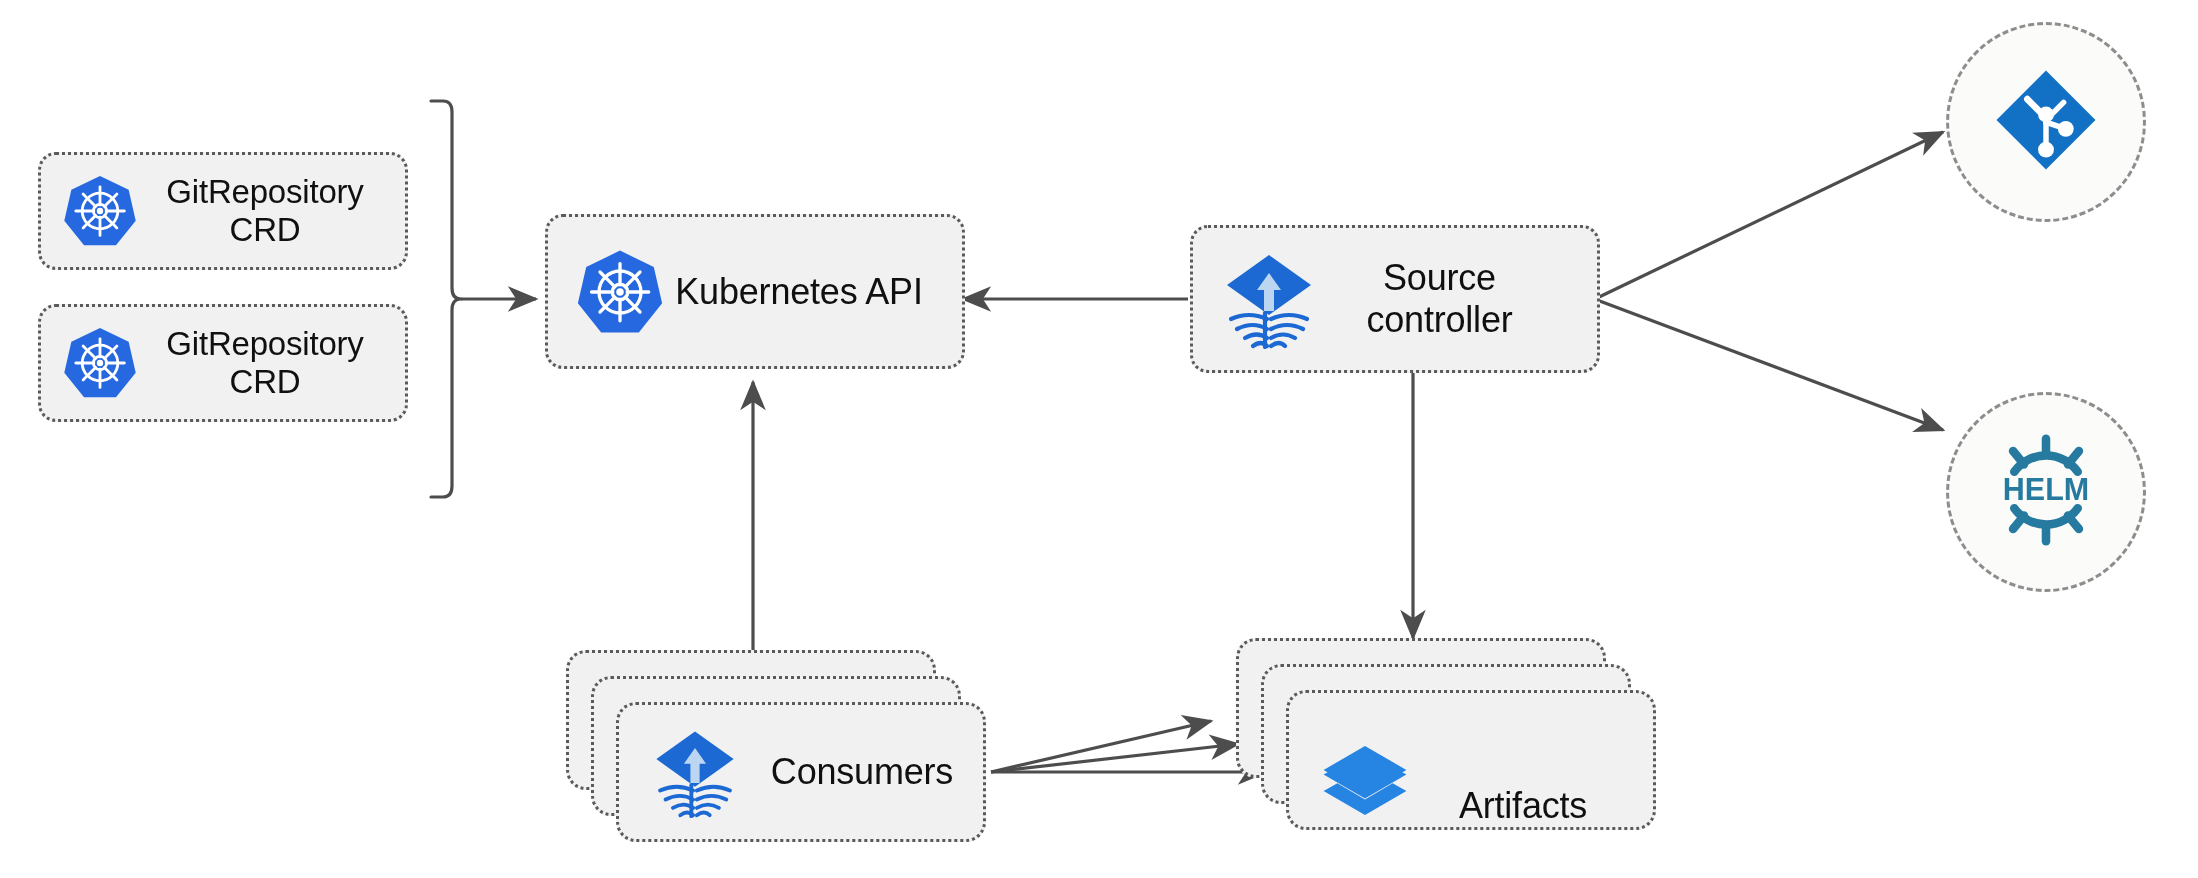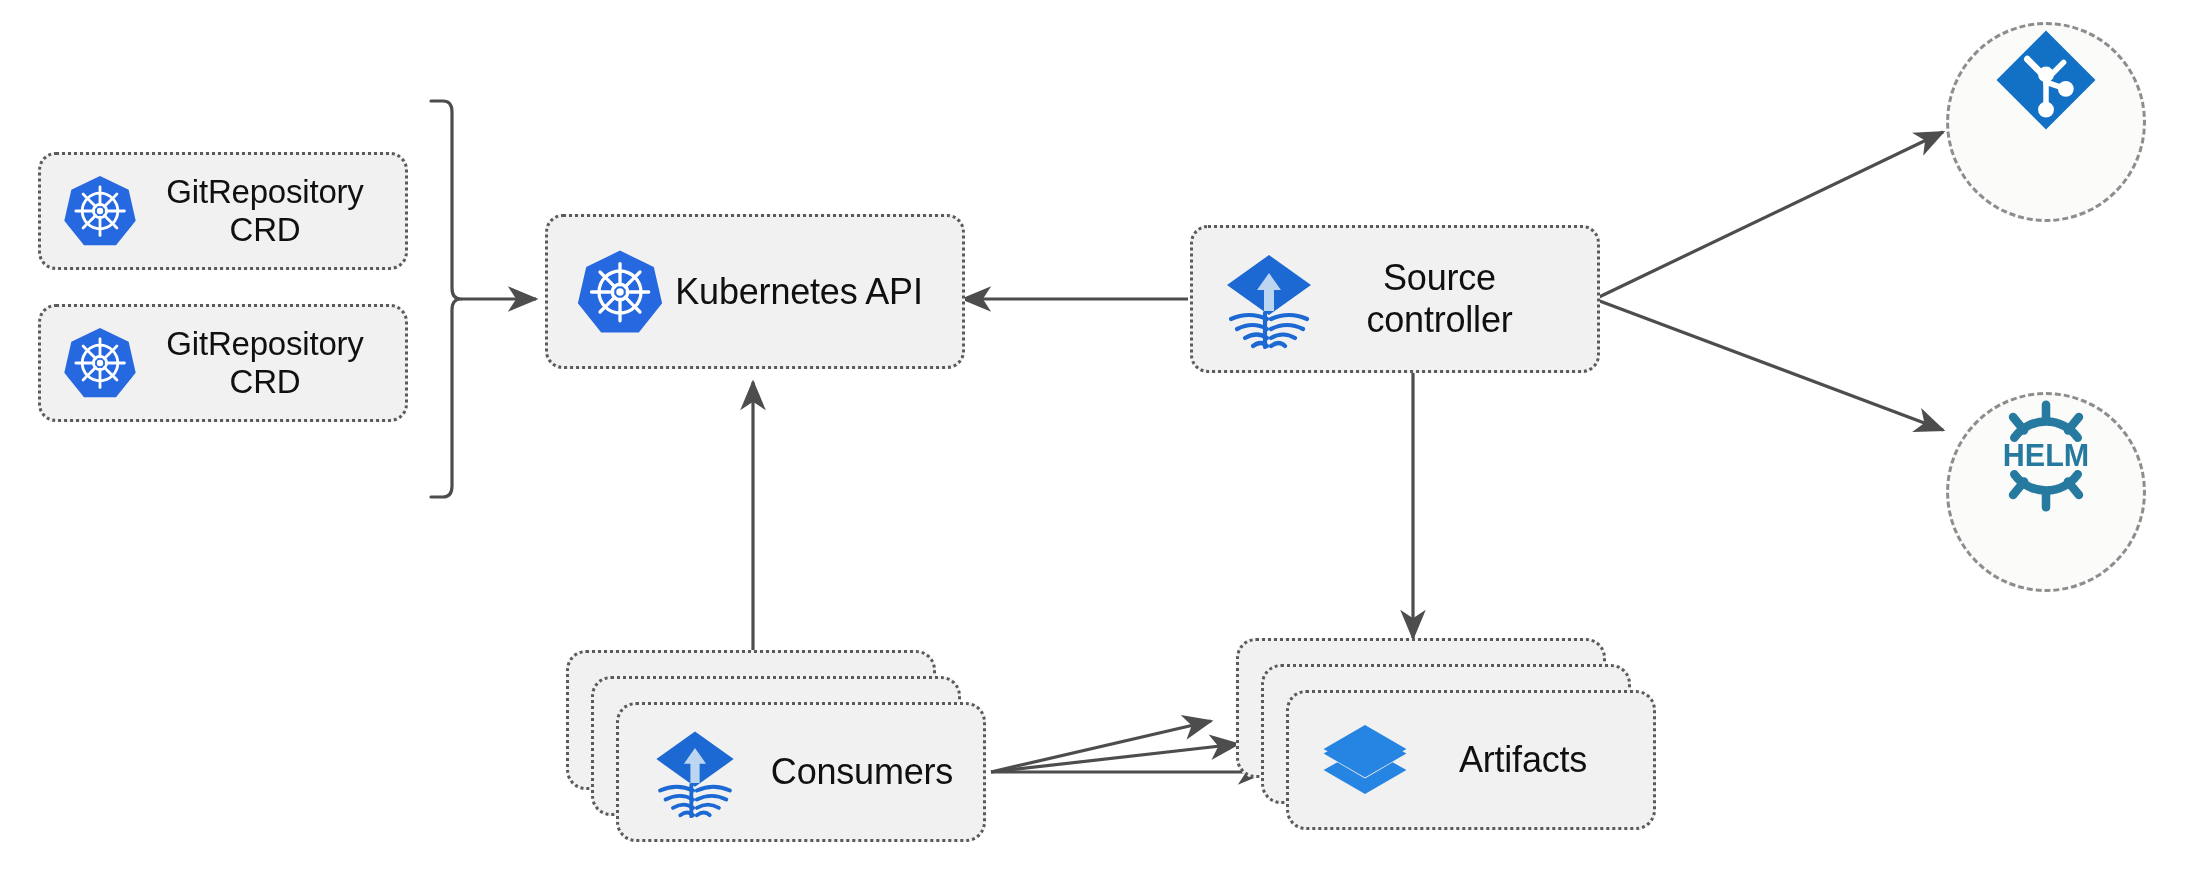"HELM" .circle-node { align-items: none -> center }
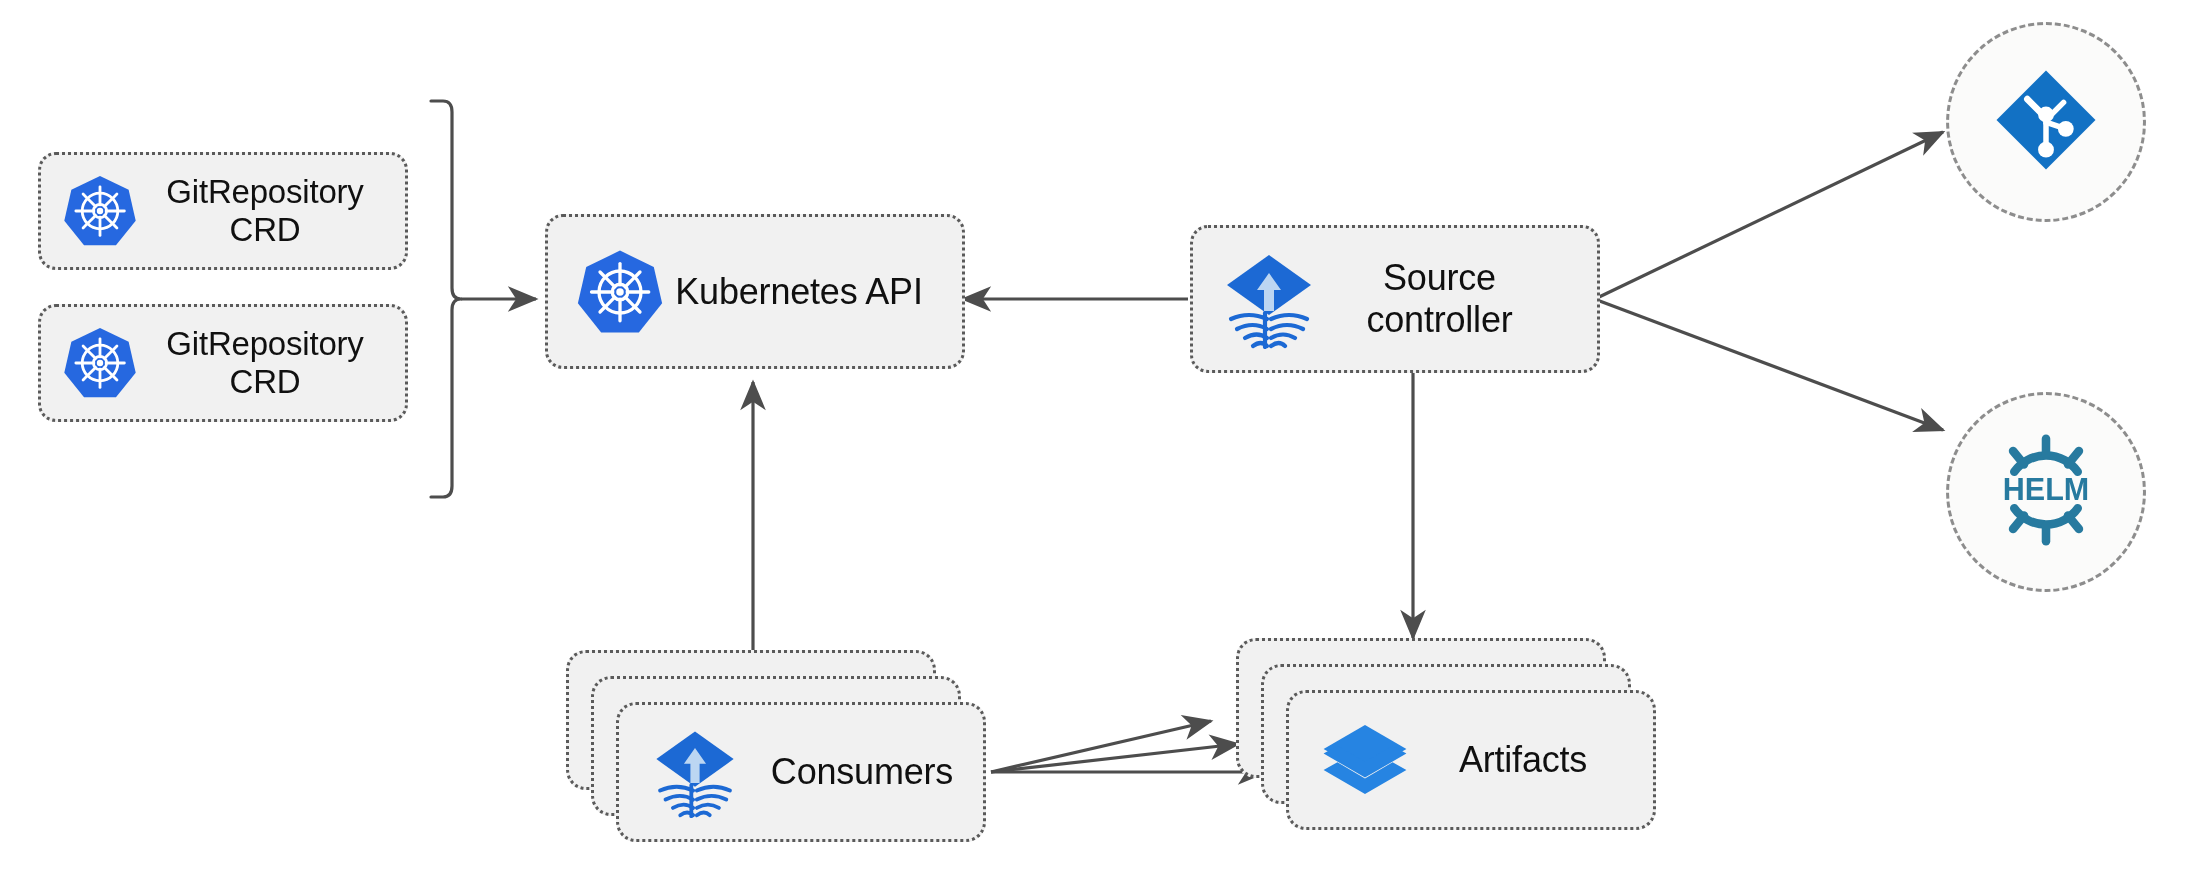"Artifacts" div.stack-layer { align-items: none -> flex-end }
